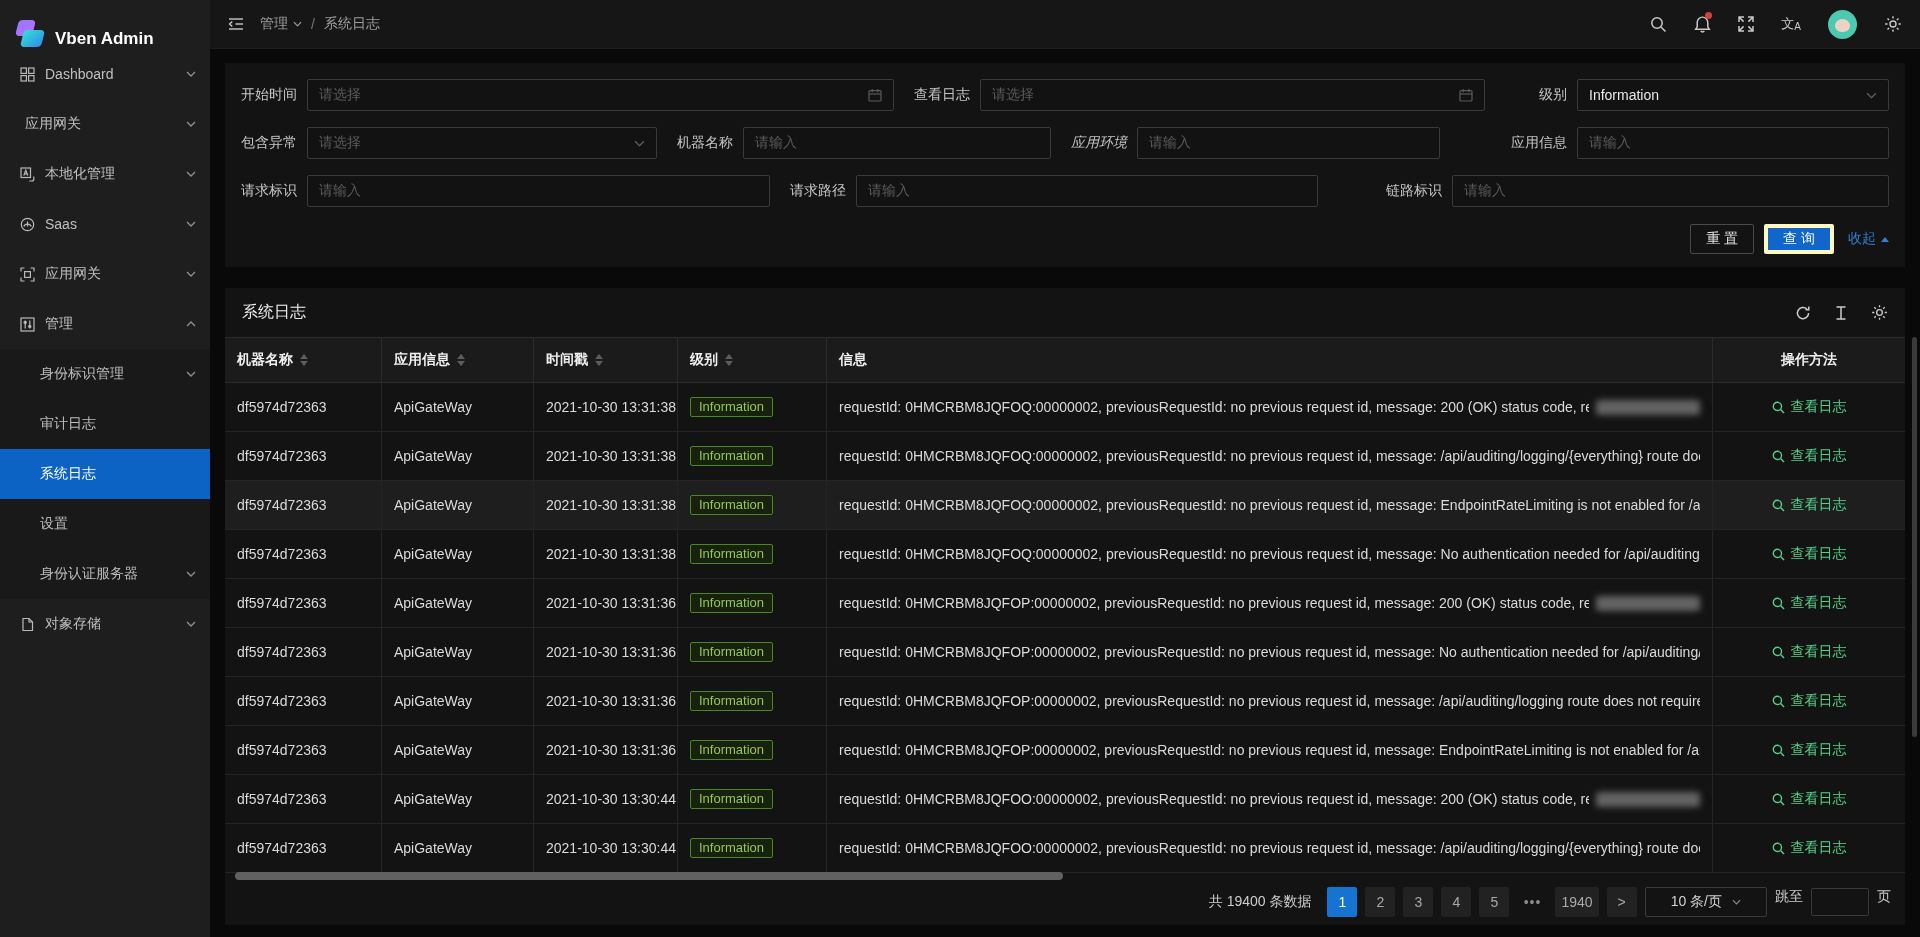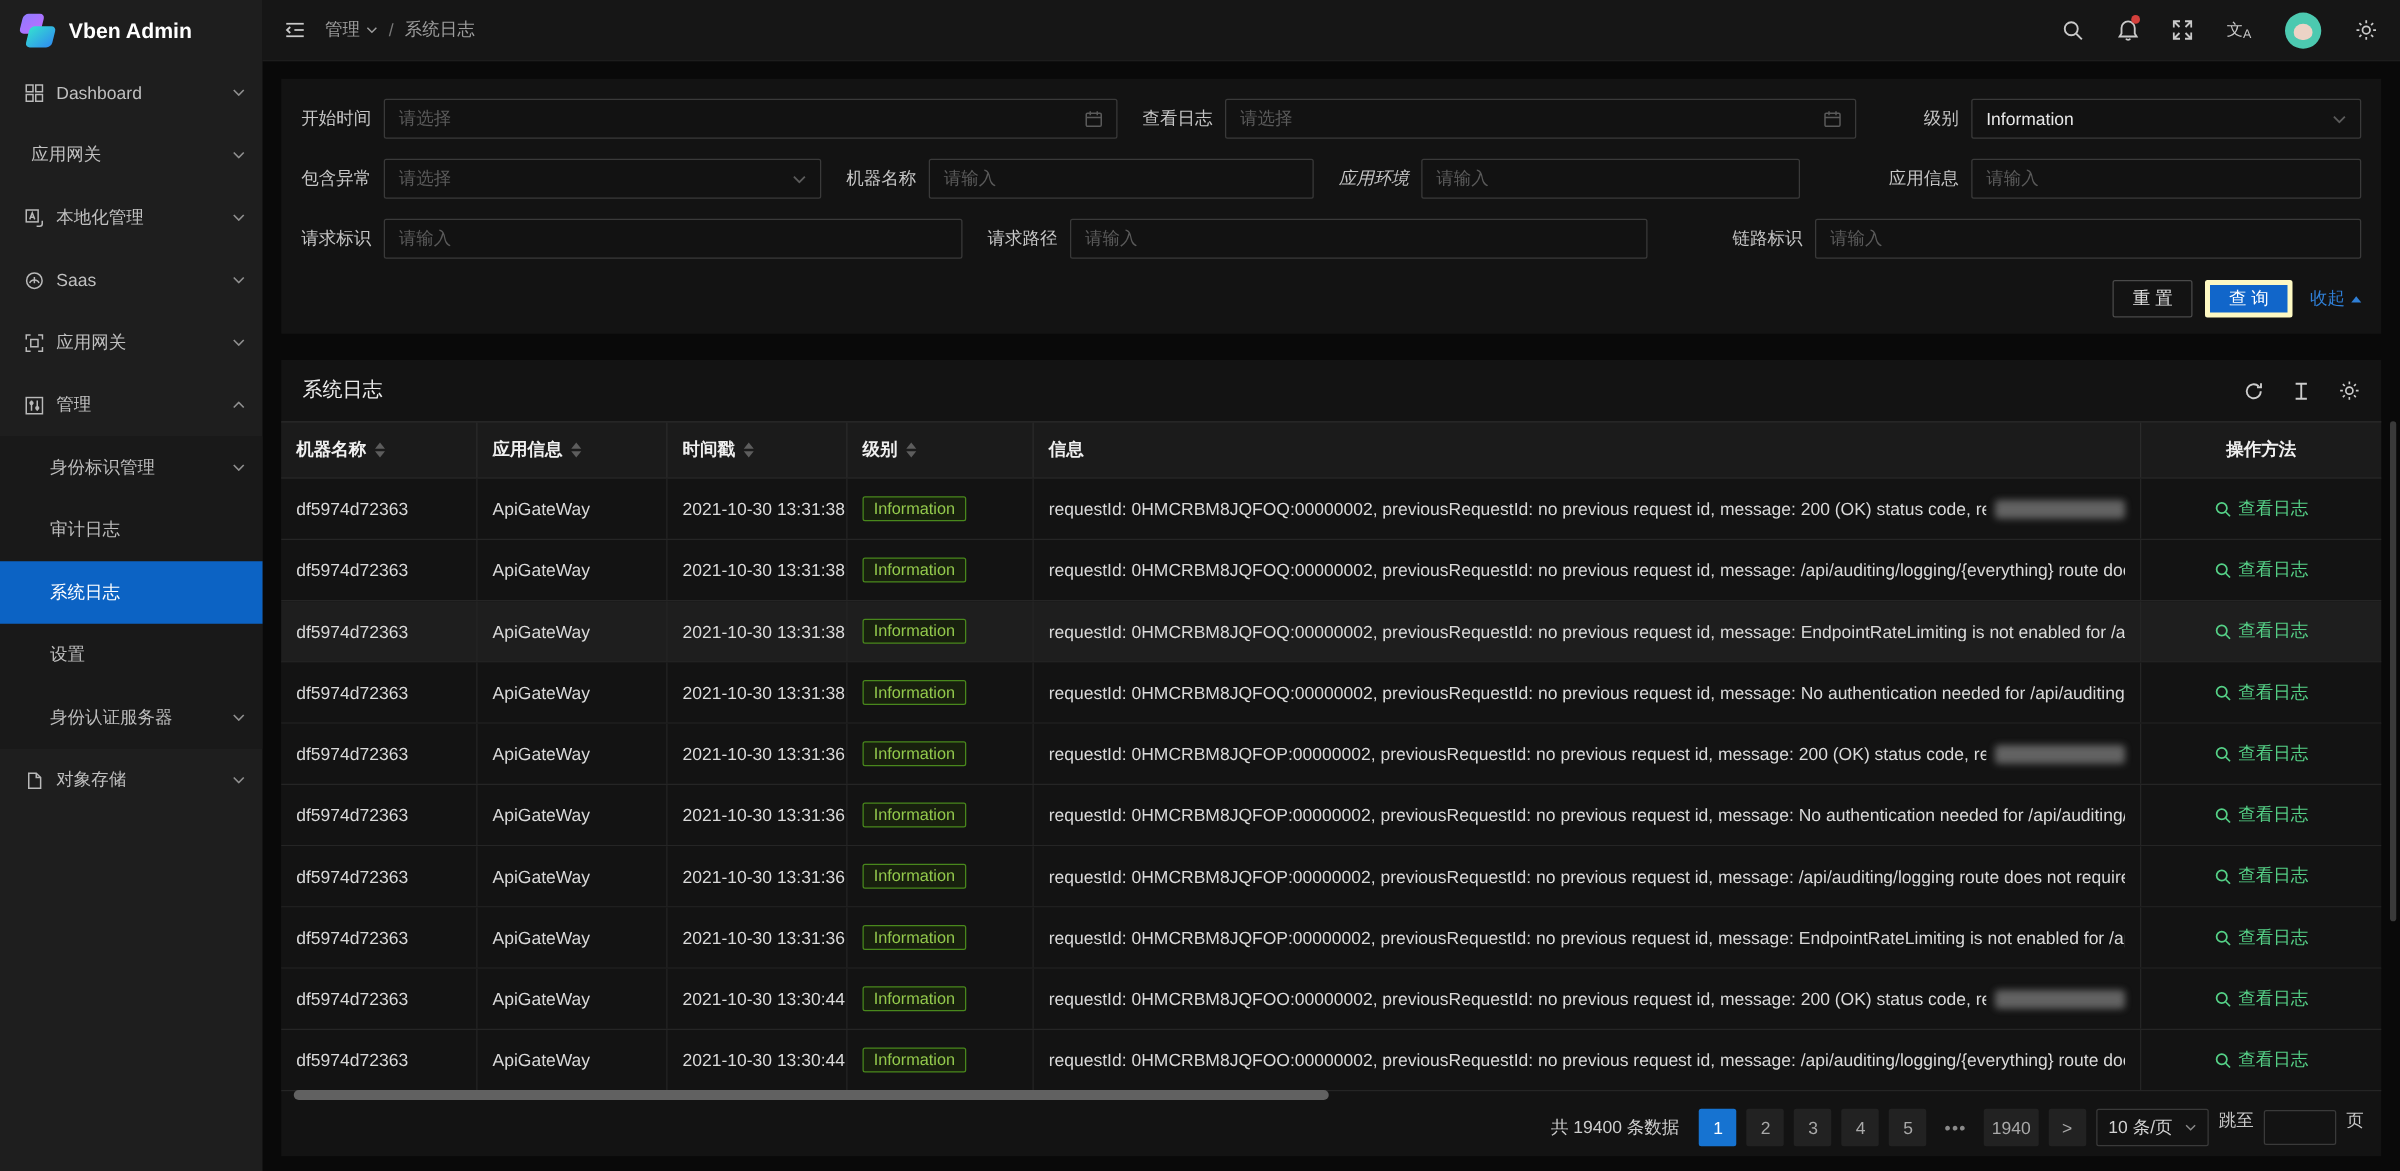"Vben Admin" .logo { align-items: center -> flex-end }
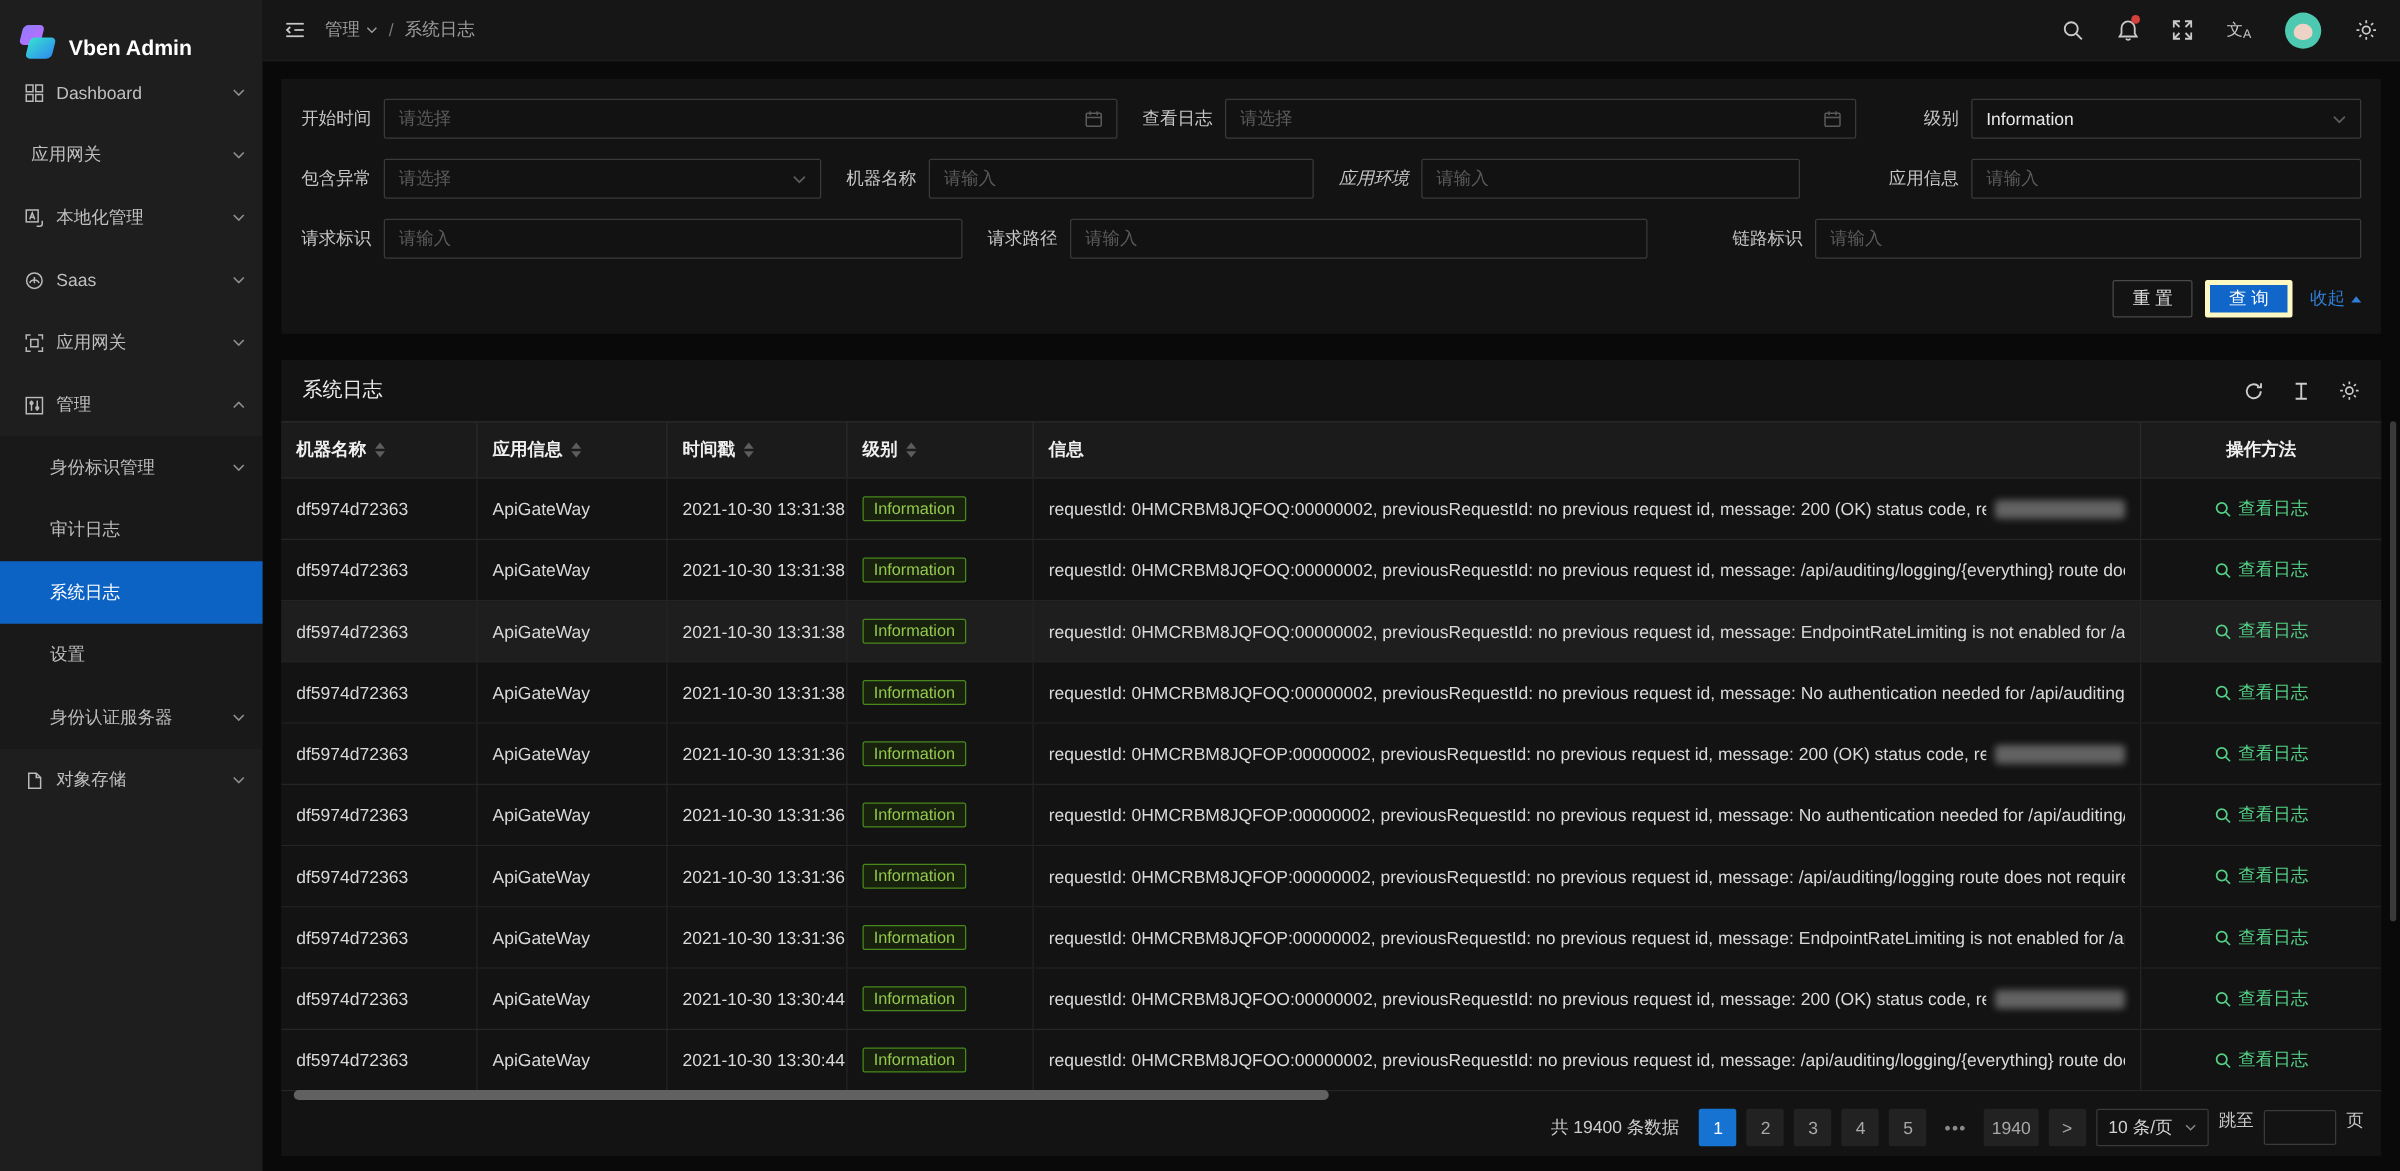"10 条/页" .psize { padding: 0 9px -> 0 25px }
